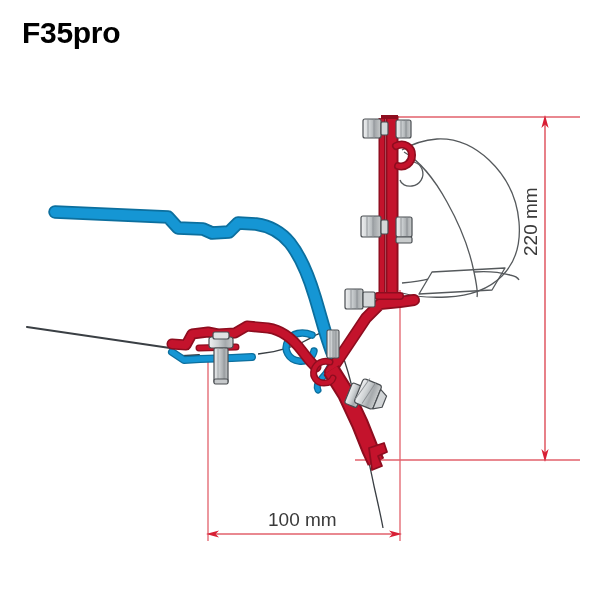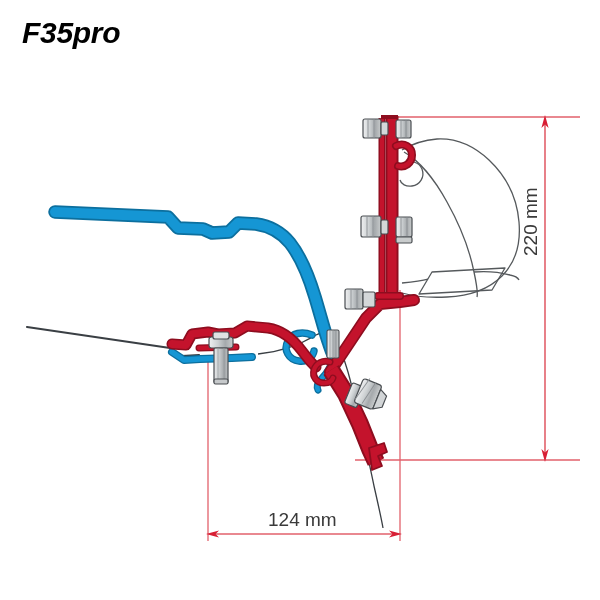"F35pro" .title { font-style: italic -> none }
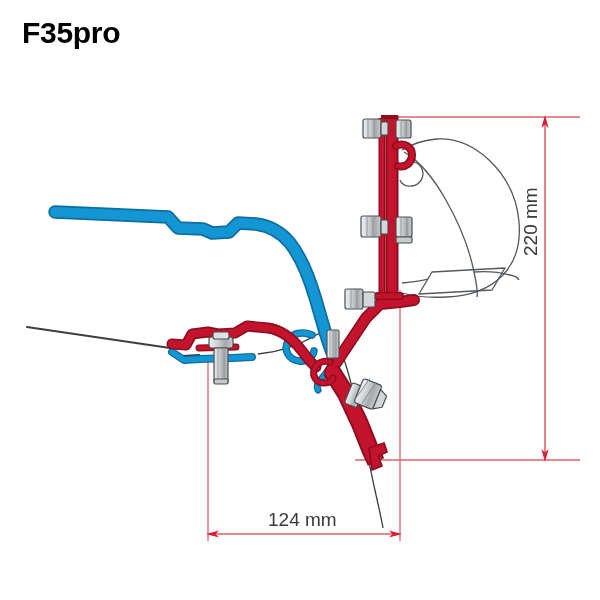"124 mm" div.dim-label { text: 124 -> 100 }
